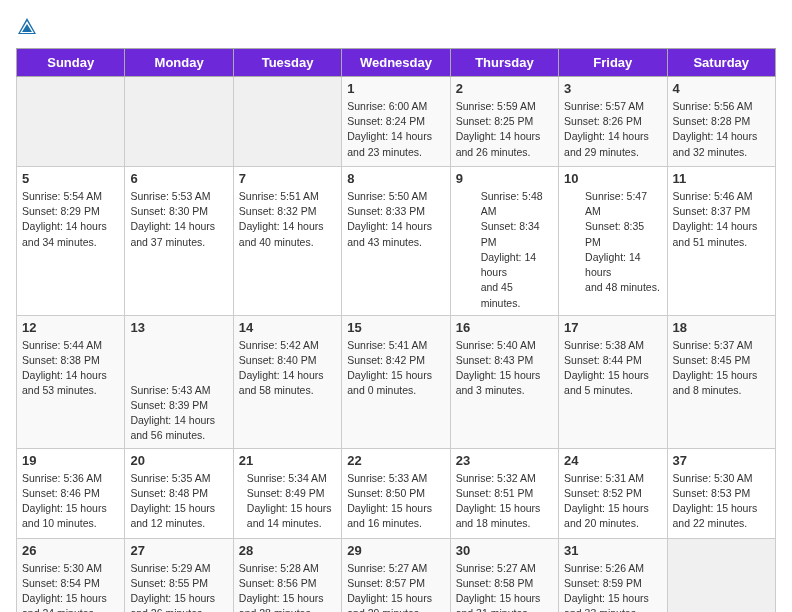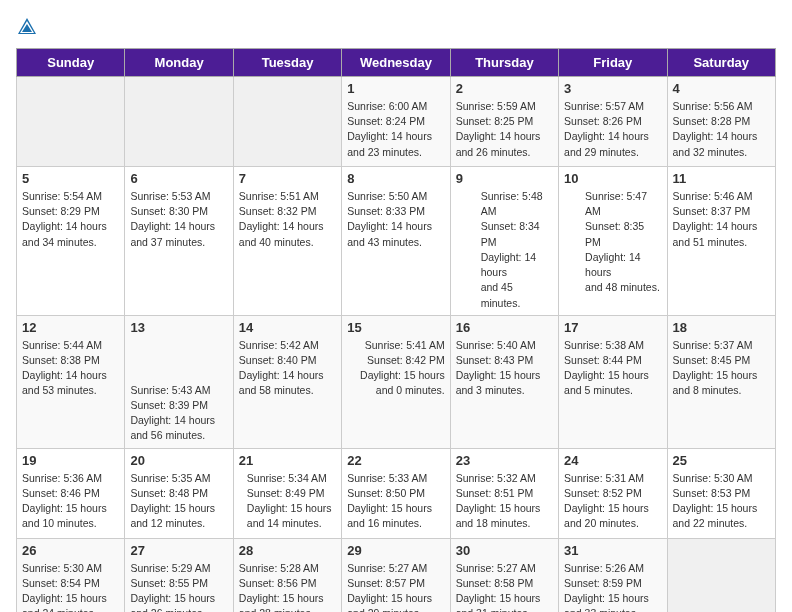"Sunday" thead th { background-color: #4c1d95 -> #6d28d9 }
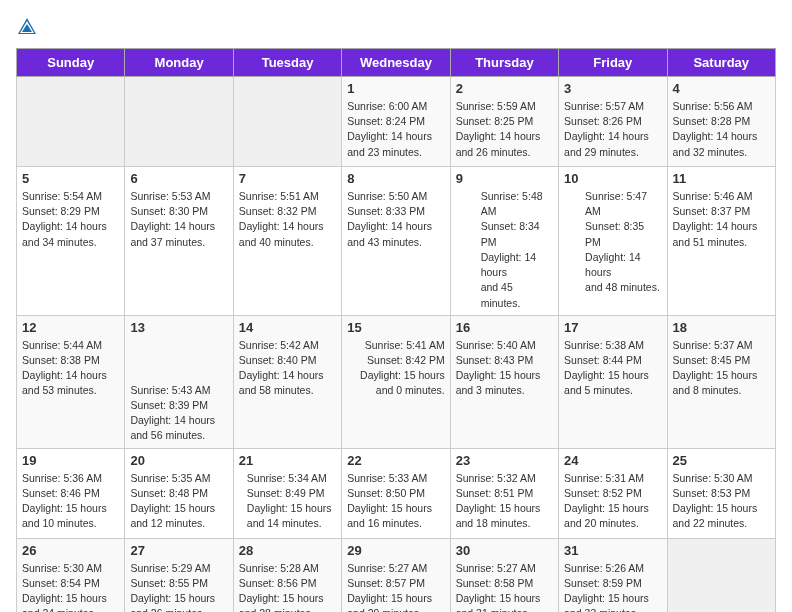"Sunrise: 5:41 AM" div.cell-info { text-align: right -> none }
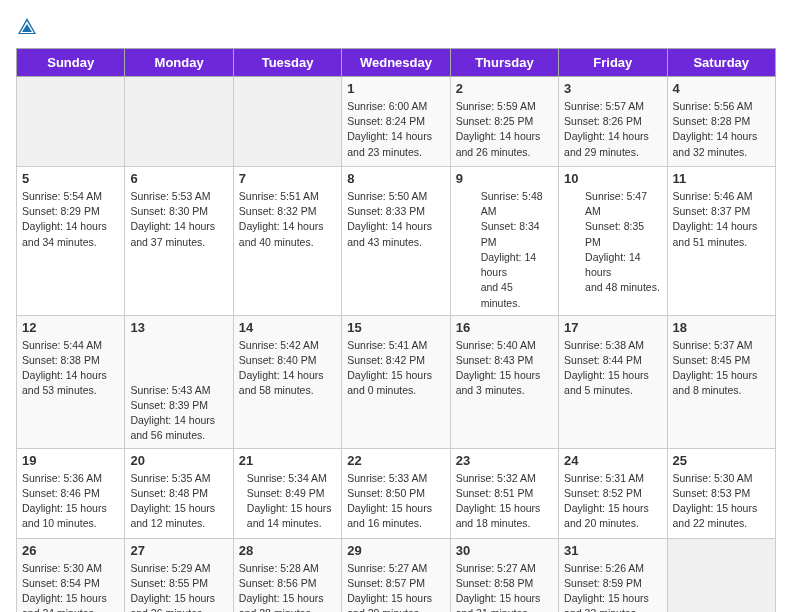"25" span.day-number { text: 25 -> 37 }
